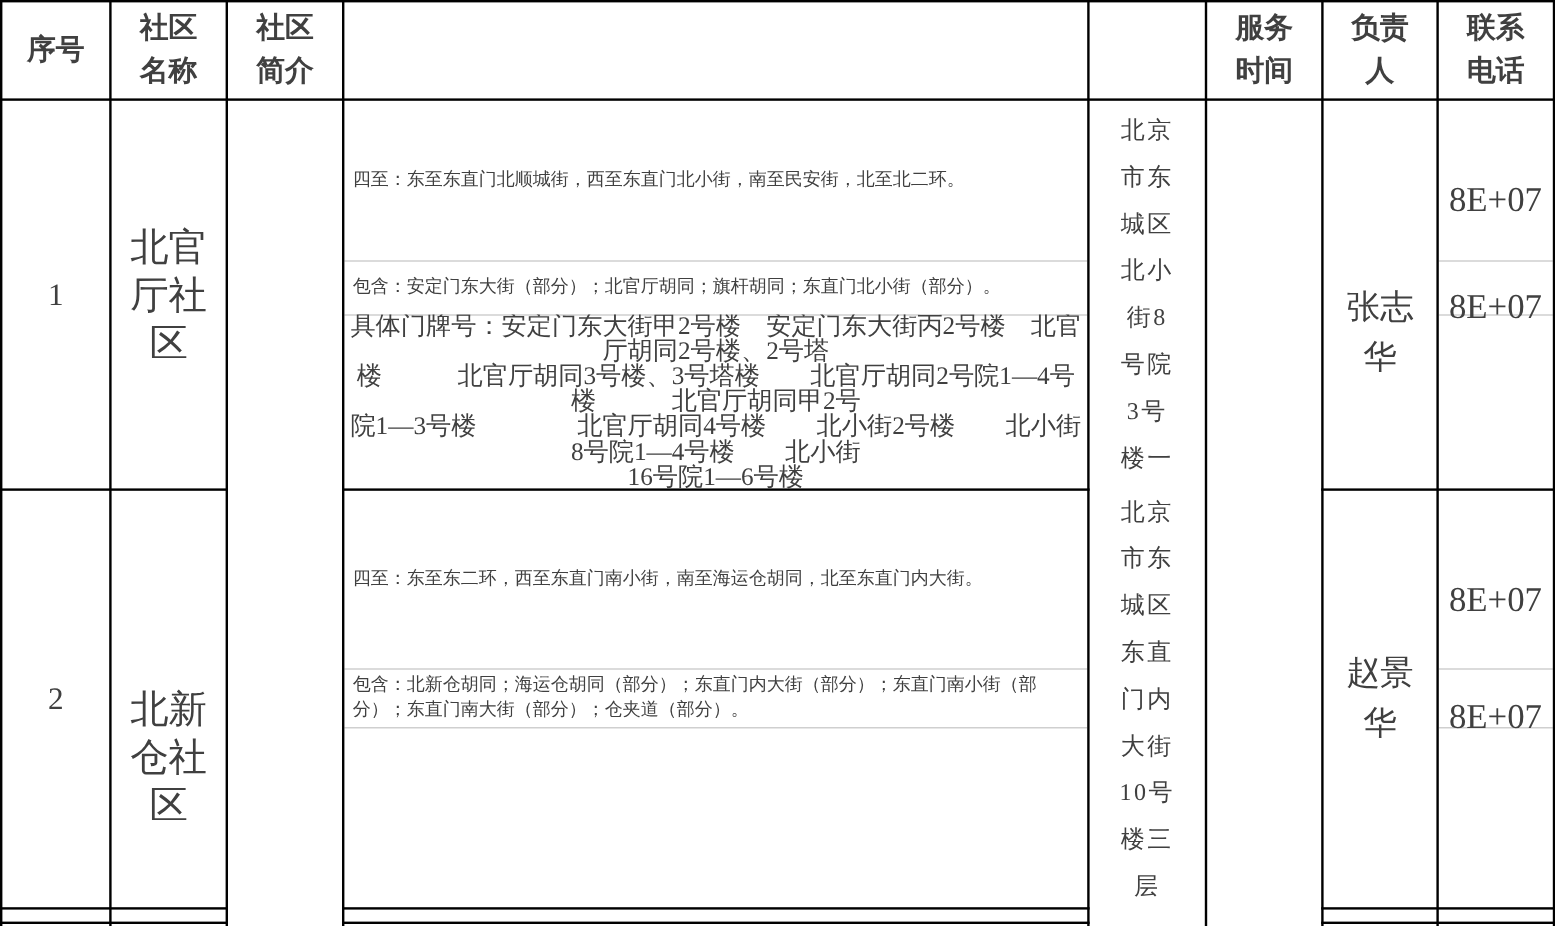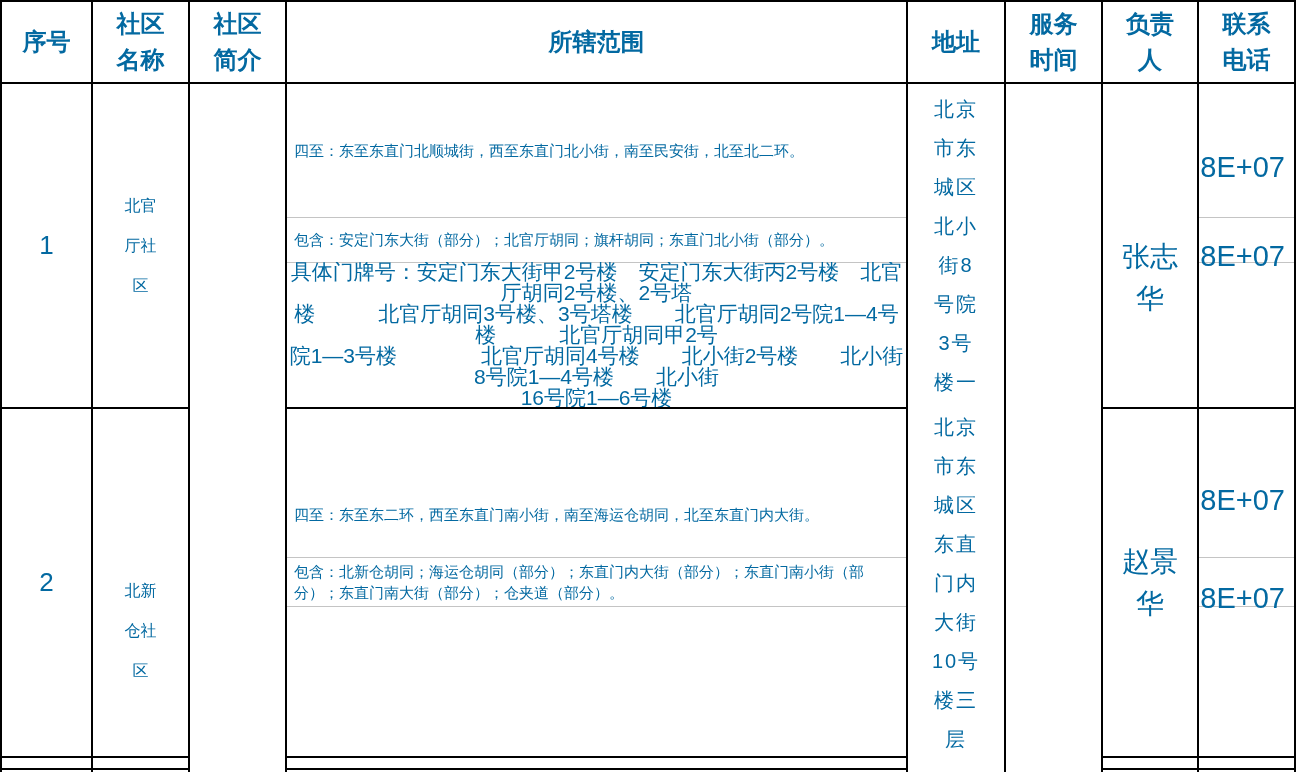"序号" .sheet { color: #0369a1 -> #404040; font-family: Liberation Sans, sans-serif -> Liberation Serif, serif }
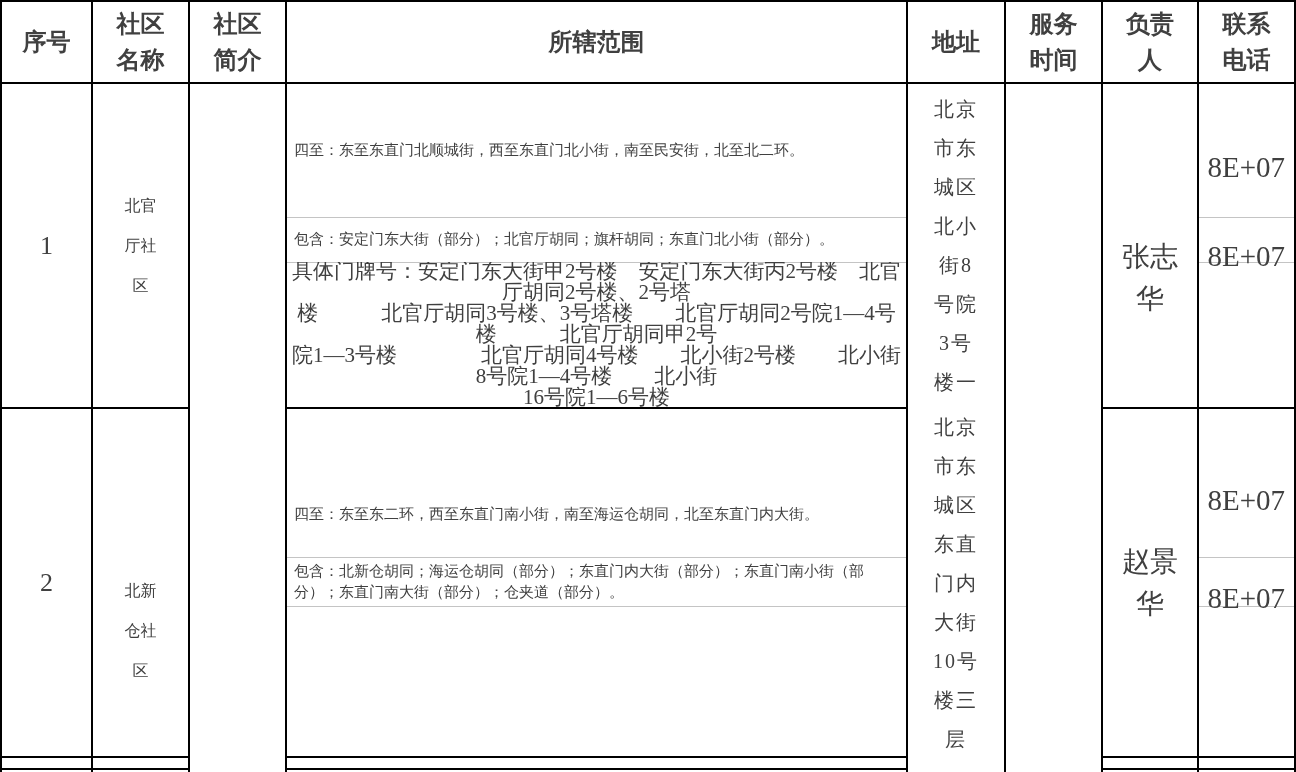"所辖范围" div.cell { html: <div>所辖范围</div> -> none }
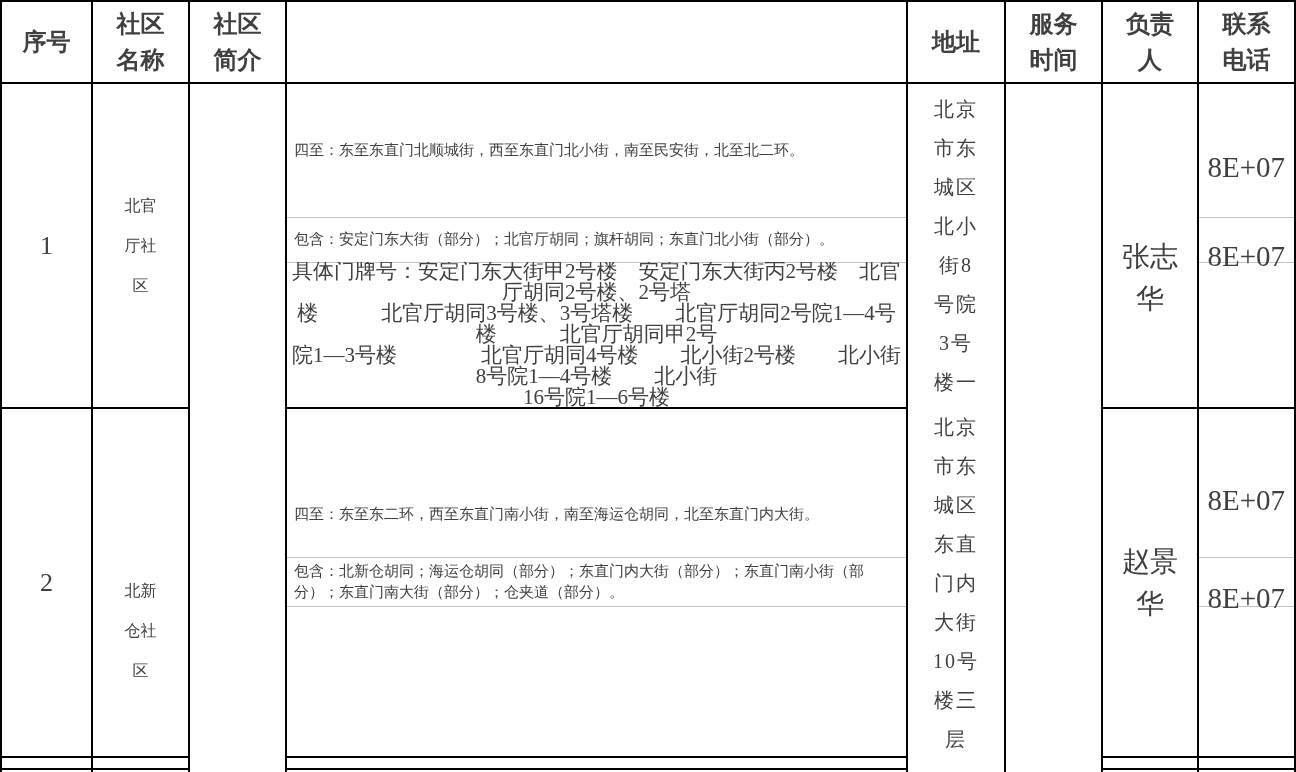"地址" div.cell { html: <div>地址</div> -> none }
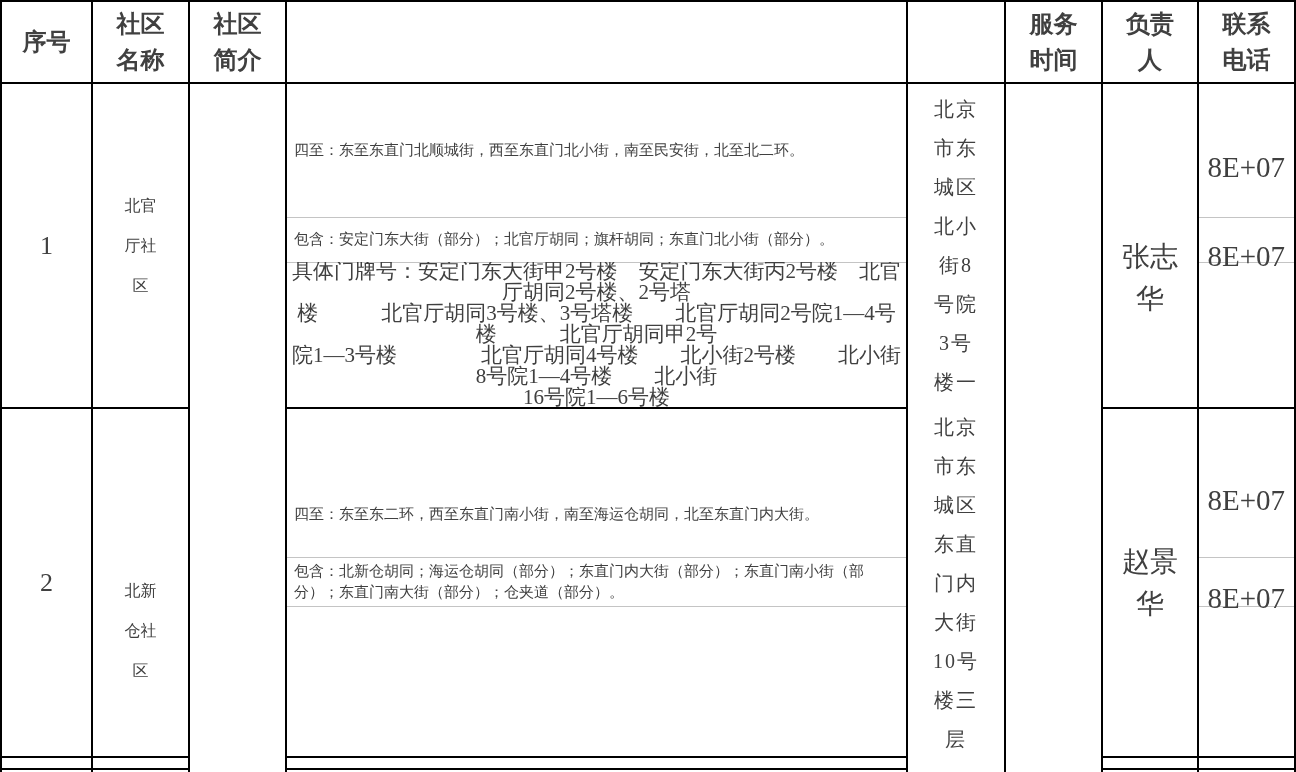"北官" .name { font-size: 16px -> 32px }
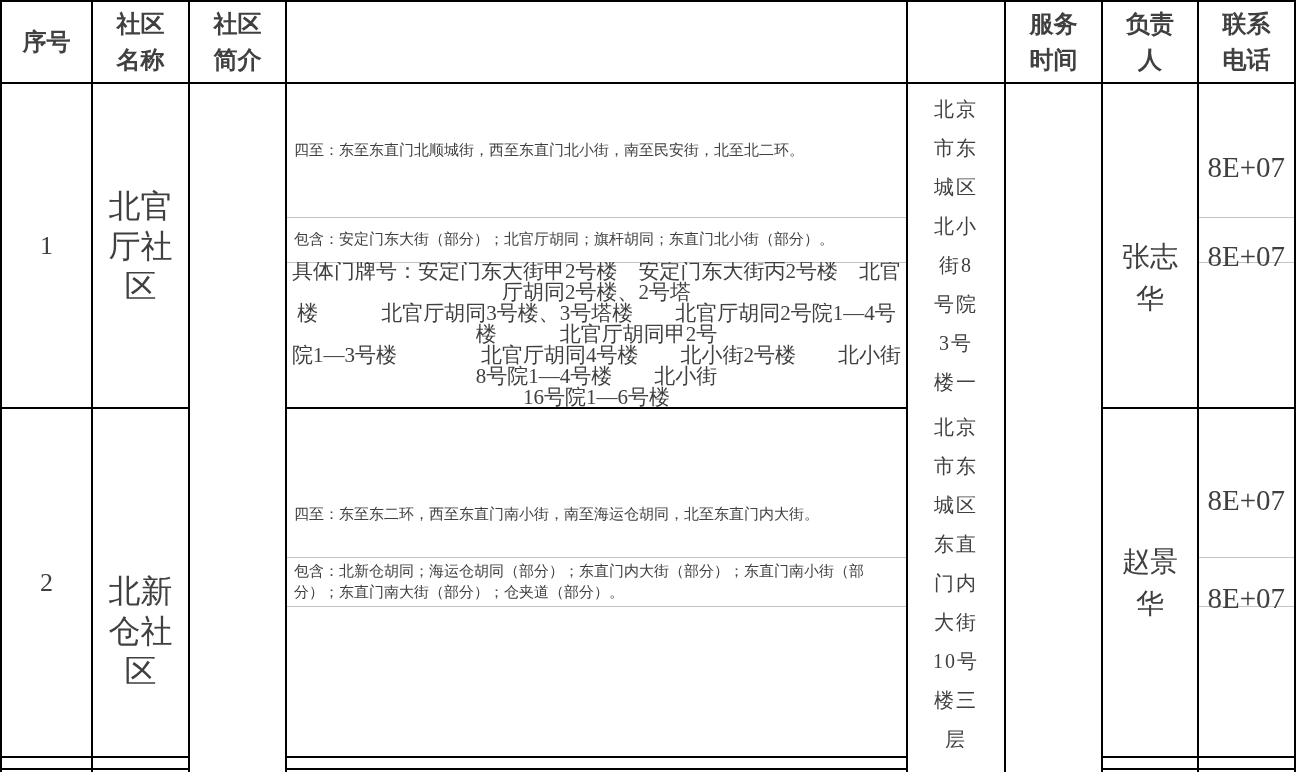"四至：东至东二环，西至东直门南小街，南至海运仓胡同，北至东直门内大街。" div.cell { margin-top: 31px -> none }
